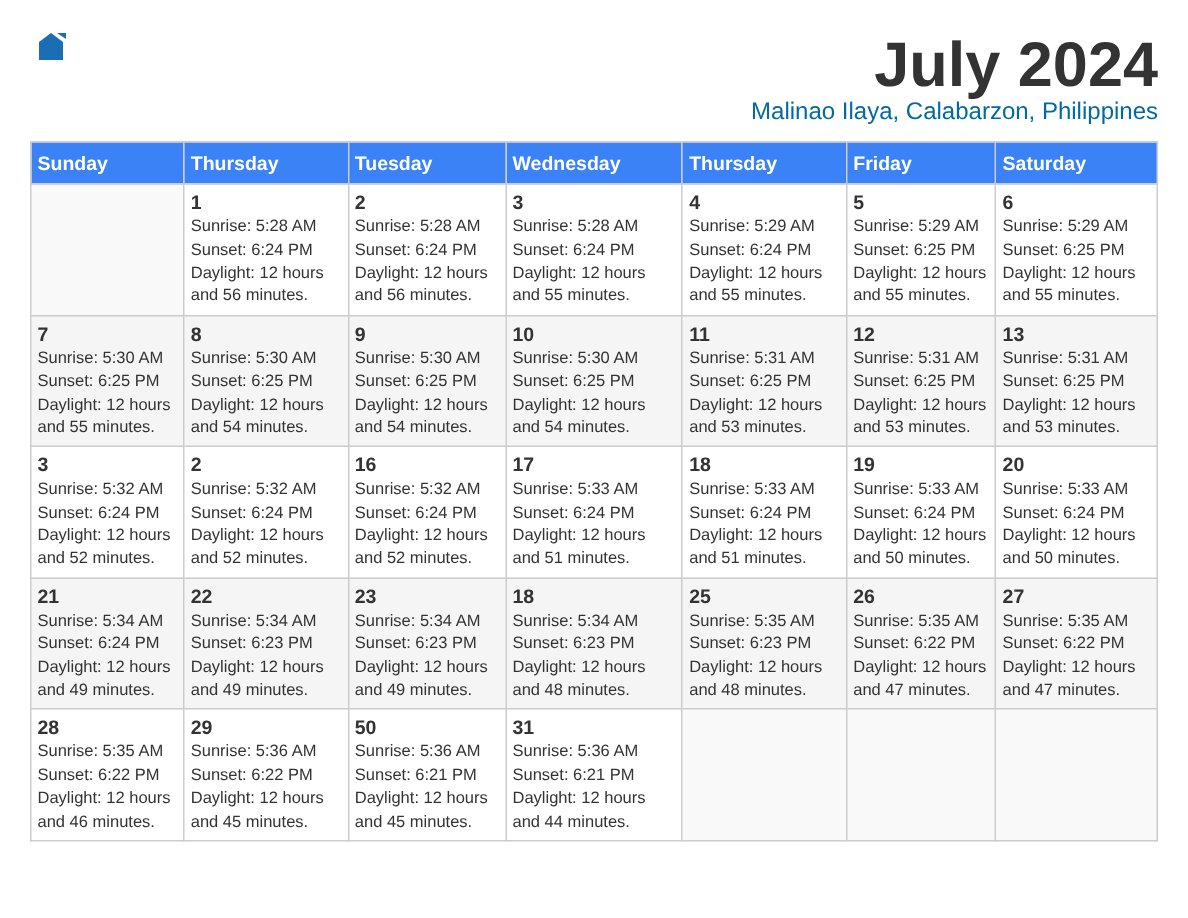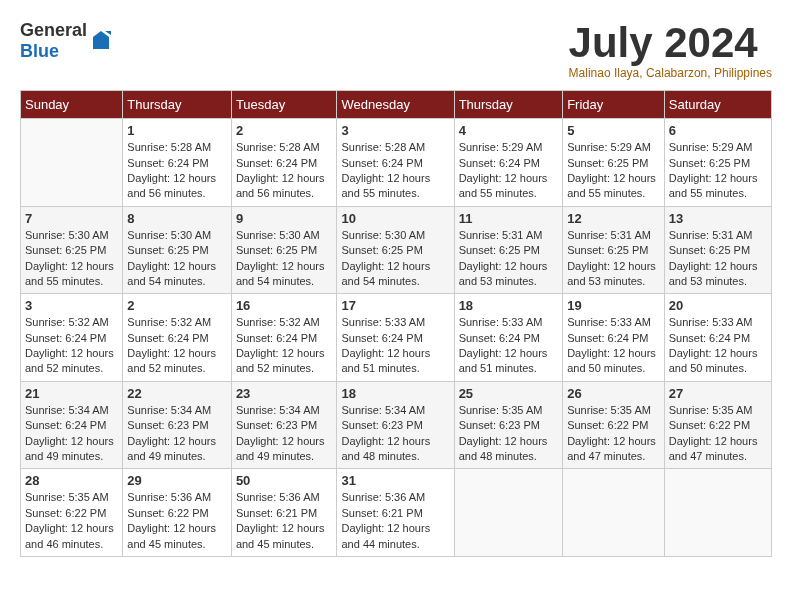"General" div { html: <div> <span>General</span><br> <span>Blue</span> </div> -> none }
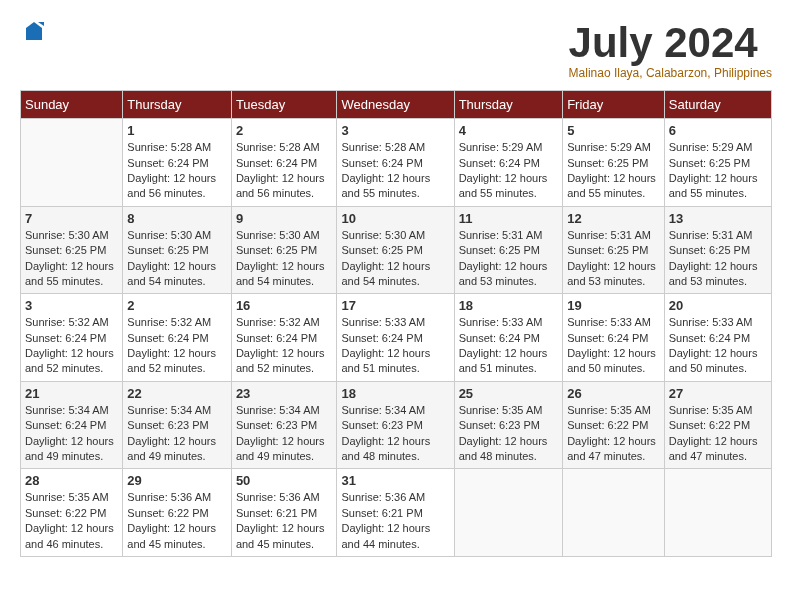"July 2024" .title-area { text-align: left -> right }
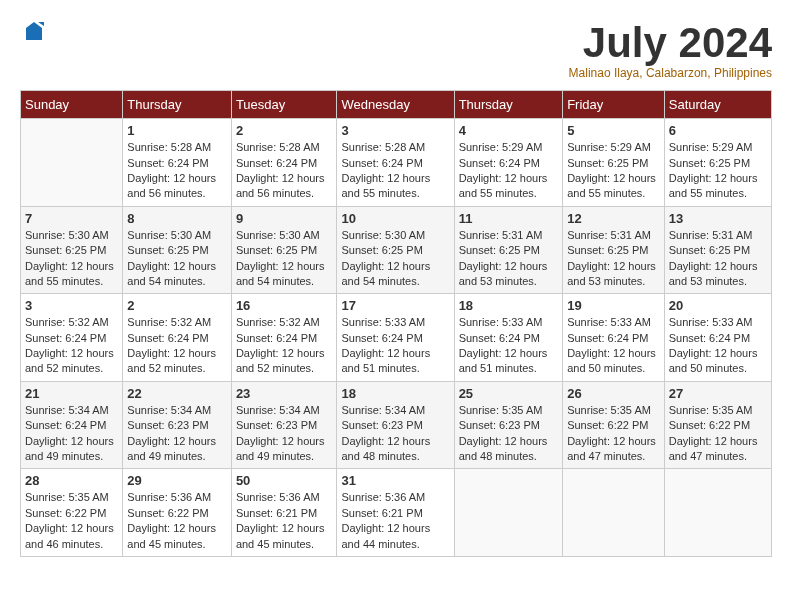"Malinao Ilaya, Calabarzon, Philippines" .subtitle { color: #a16207 -> #0369a1; font-size: 12px -> 16px }
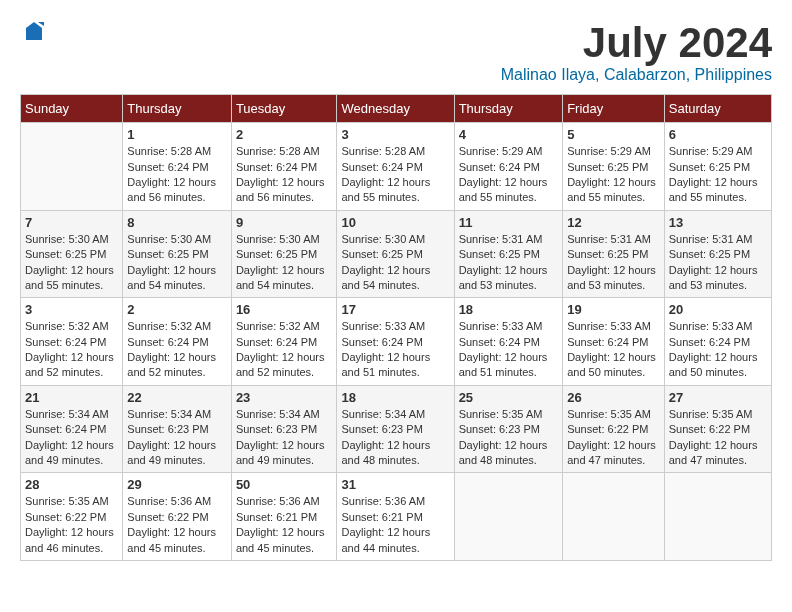"Sunday" thead tr th { background-color: #7f1d1d -> #3b82f6; font-weight: normal -> bold }
